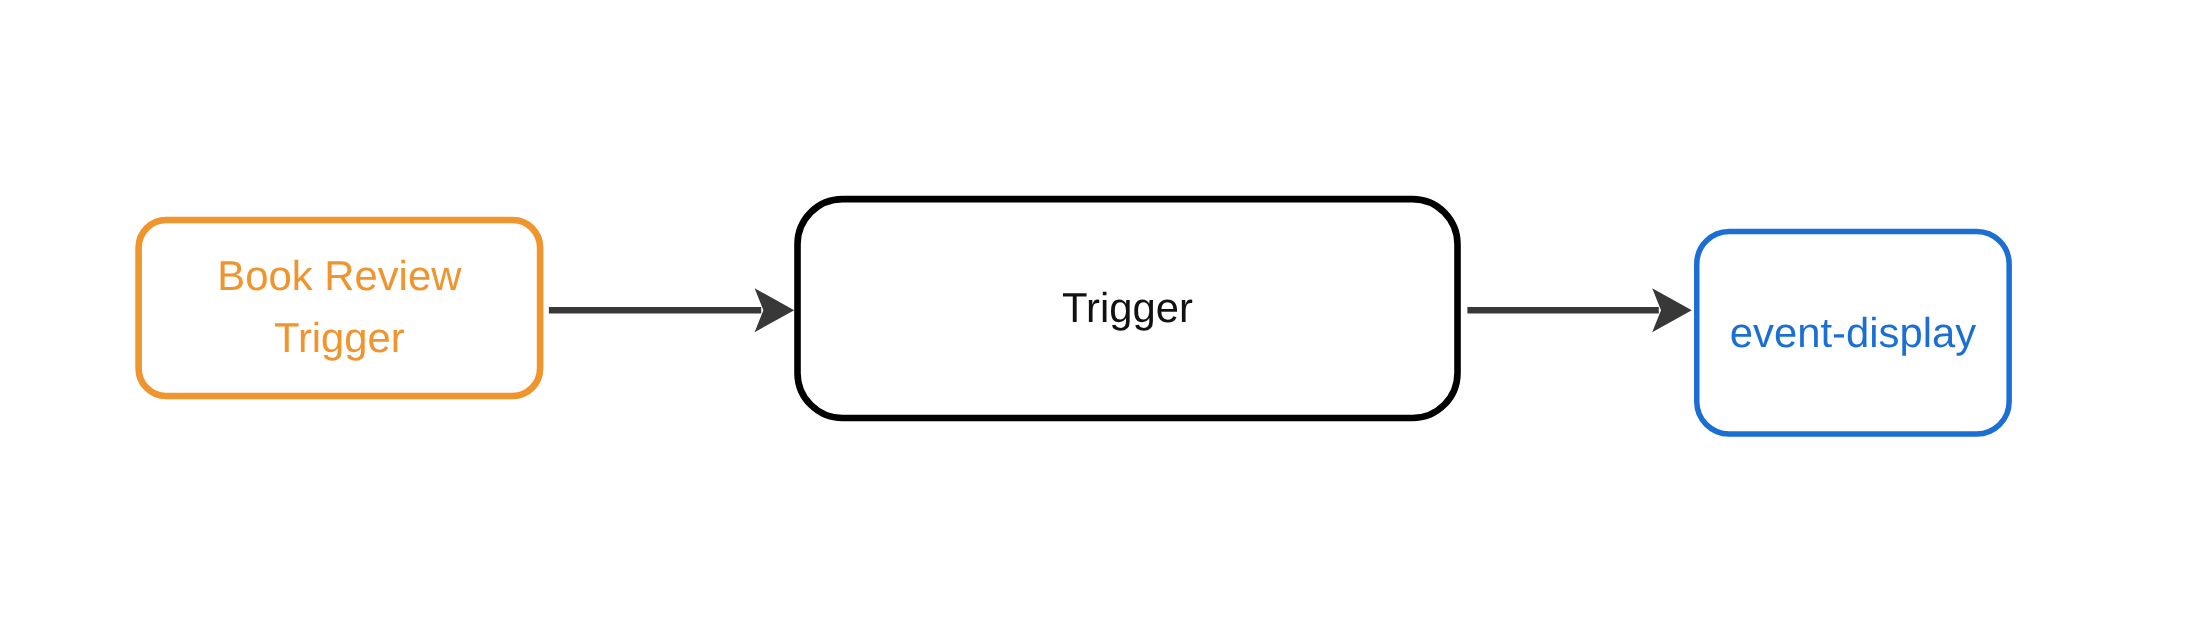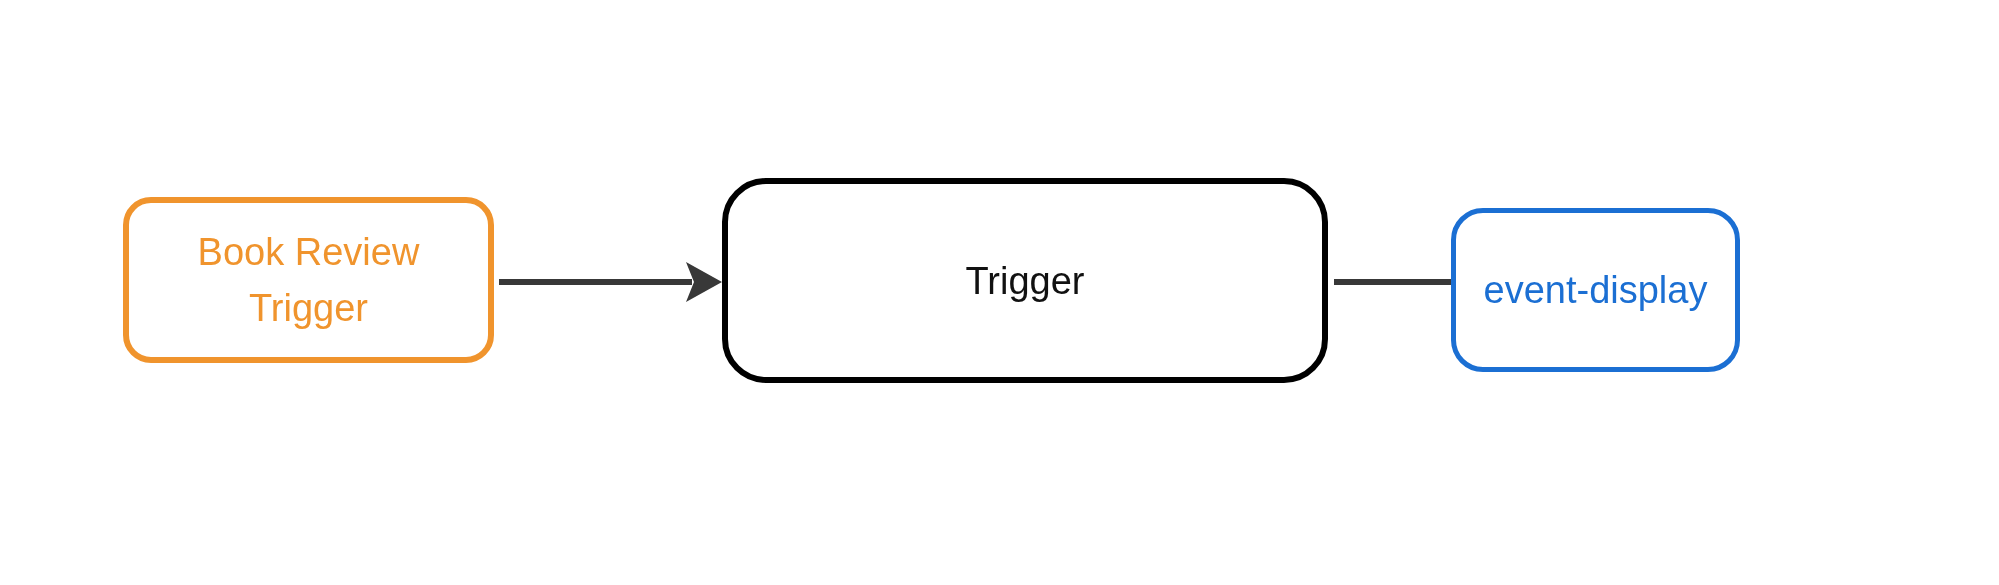"event-display" .node-event-display { height: 164px -> 189px; left: 1451px -> 1540px }
